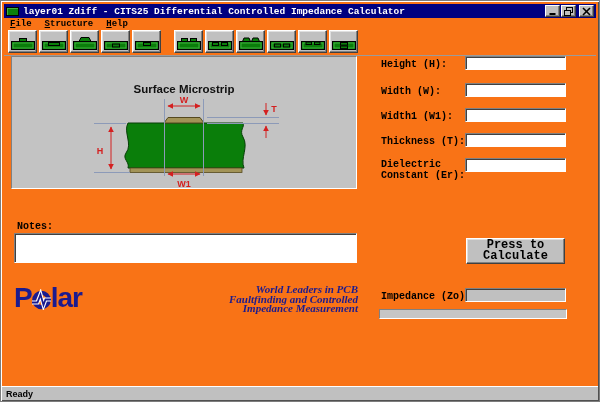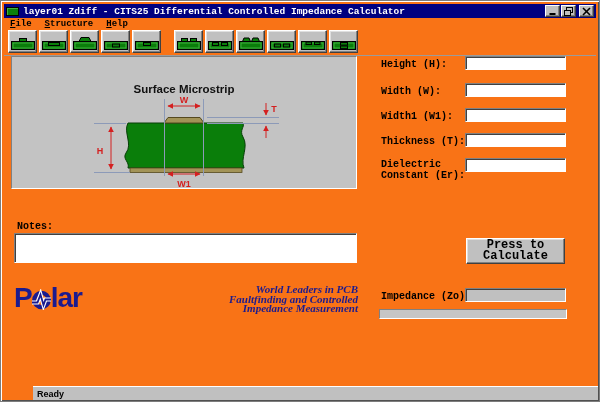"Ready" .statusbar { margin-left: 31px -> none }
